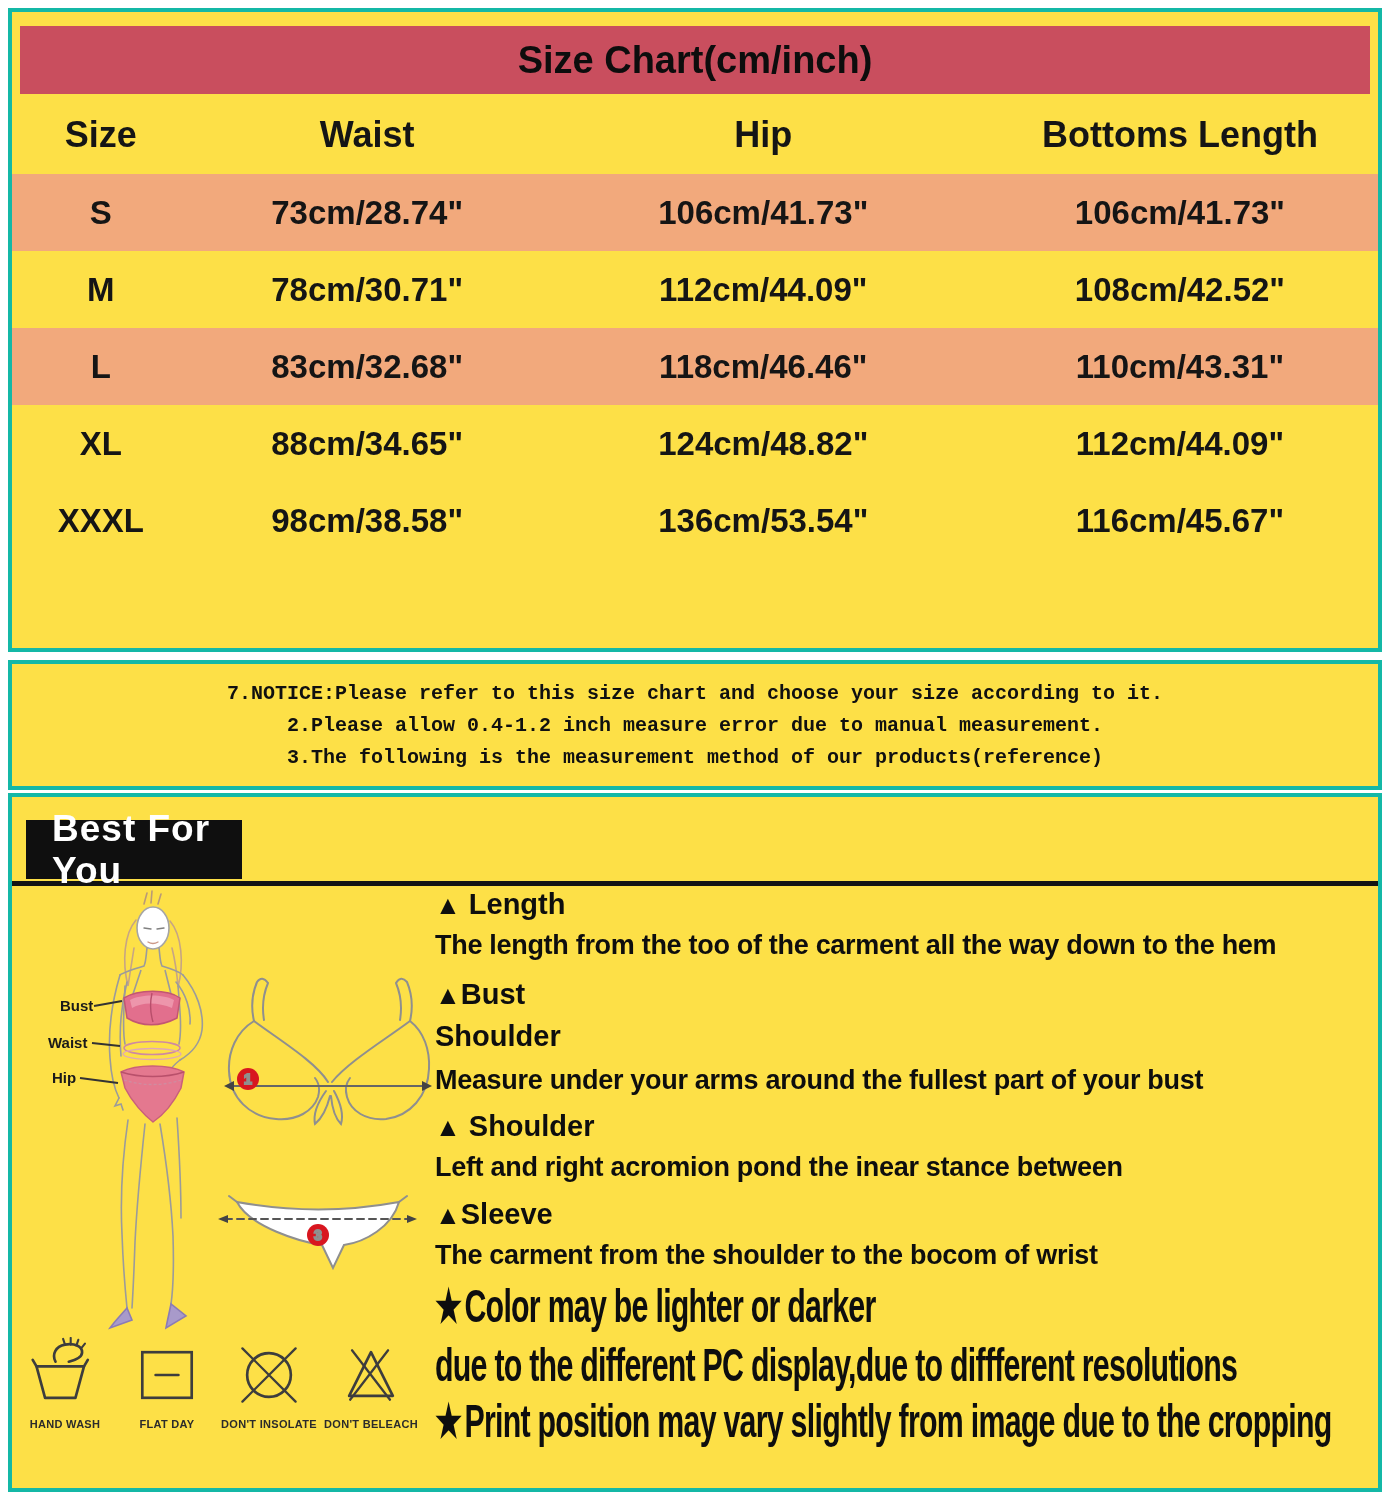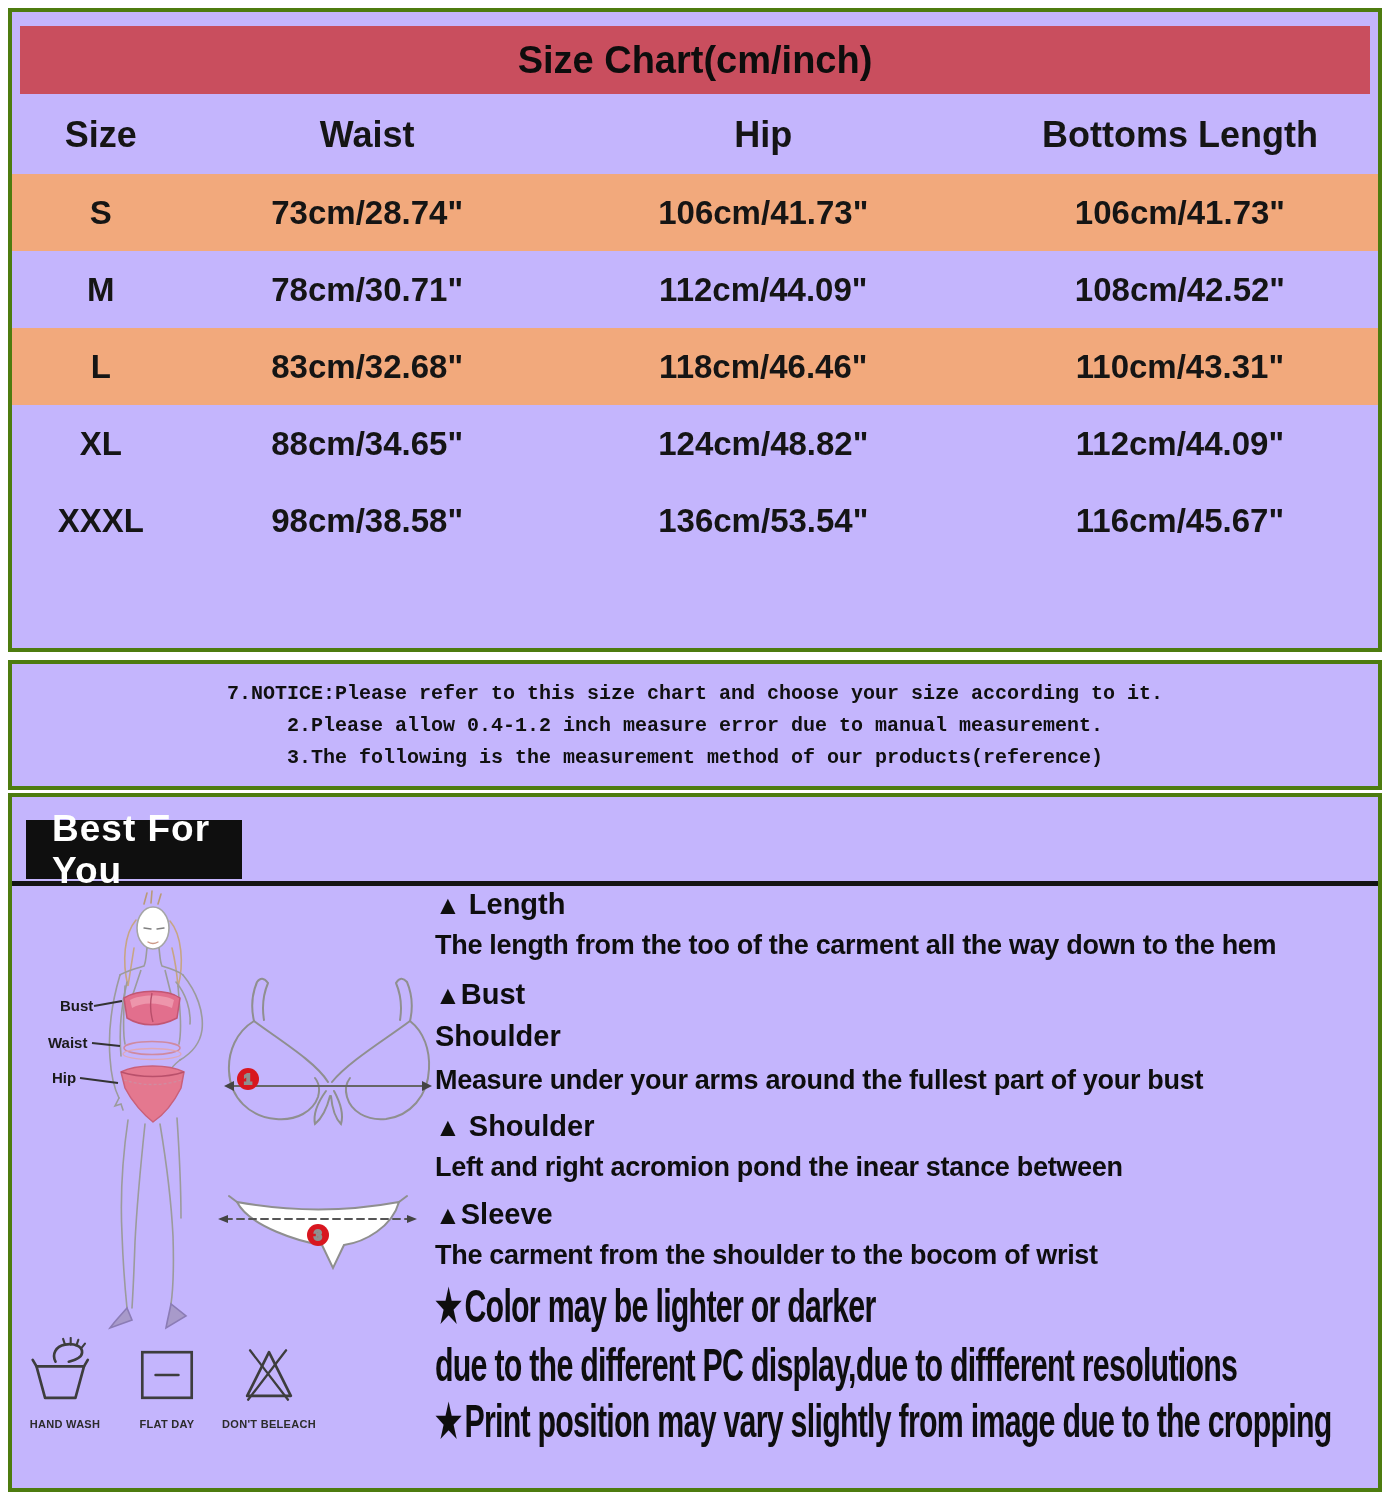"Size Chart(cm/inch)" .box { background: #c4b5fd -> #fde047; border: 4px solid #4d7c0f -> 4px solid #14b8a6 }
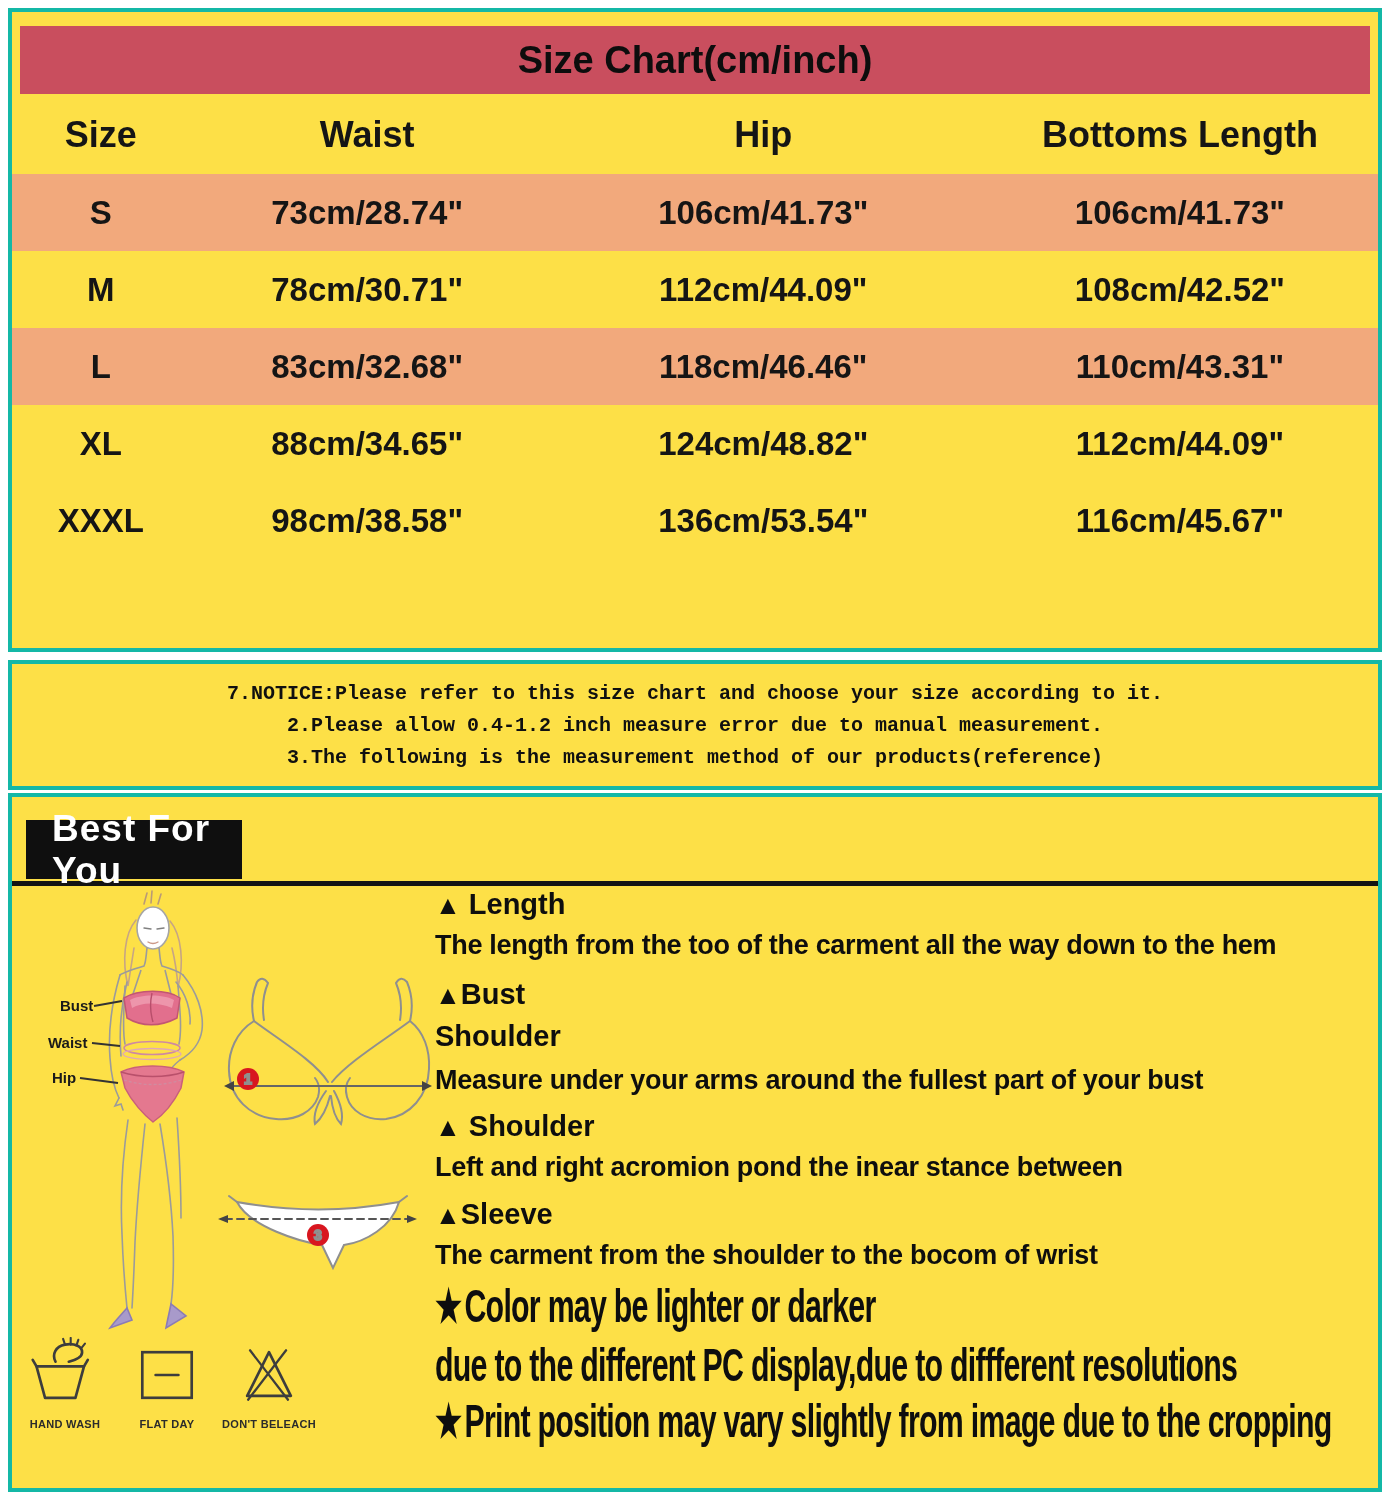"DON'T INSOLATE" div.care-item { html: none -> <div> <svg> <g> <circle></circle> <path></path> </g> </svg> <div>DON'T INSOLATE</div> </div> }
